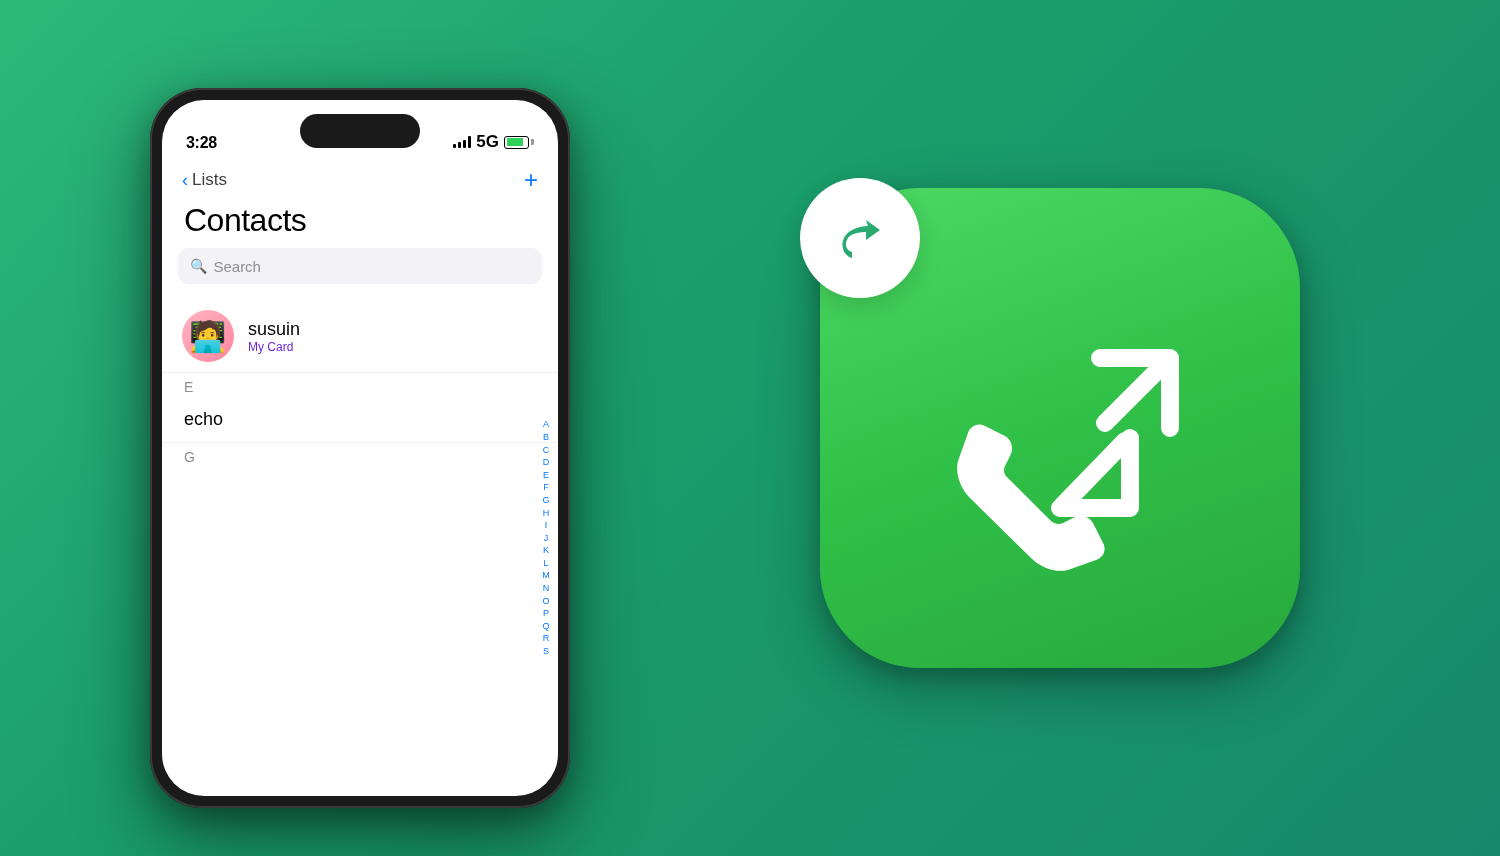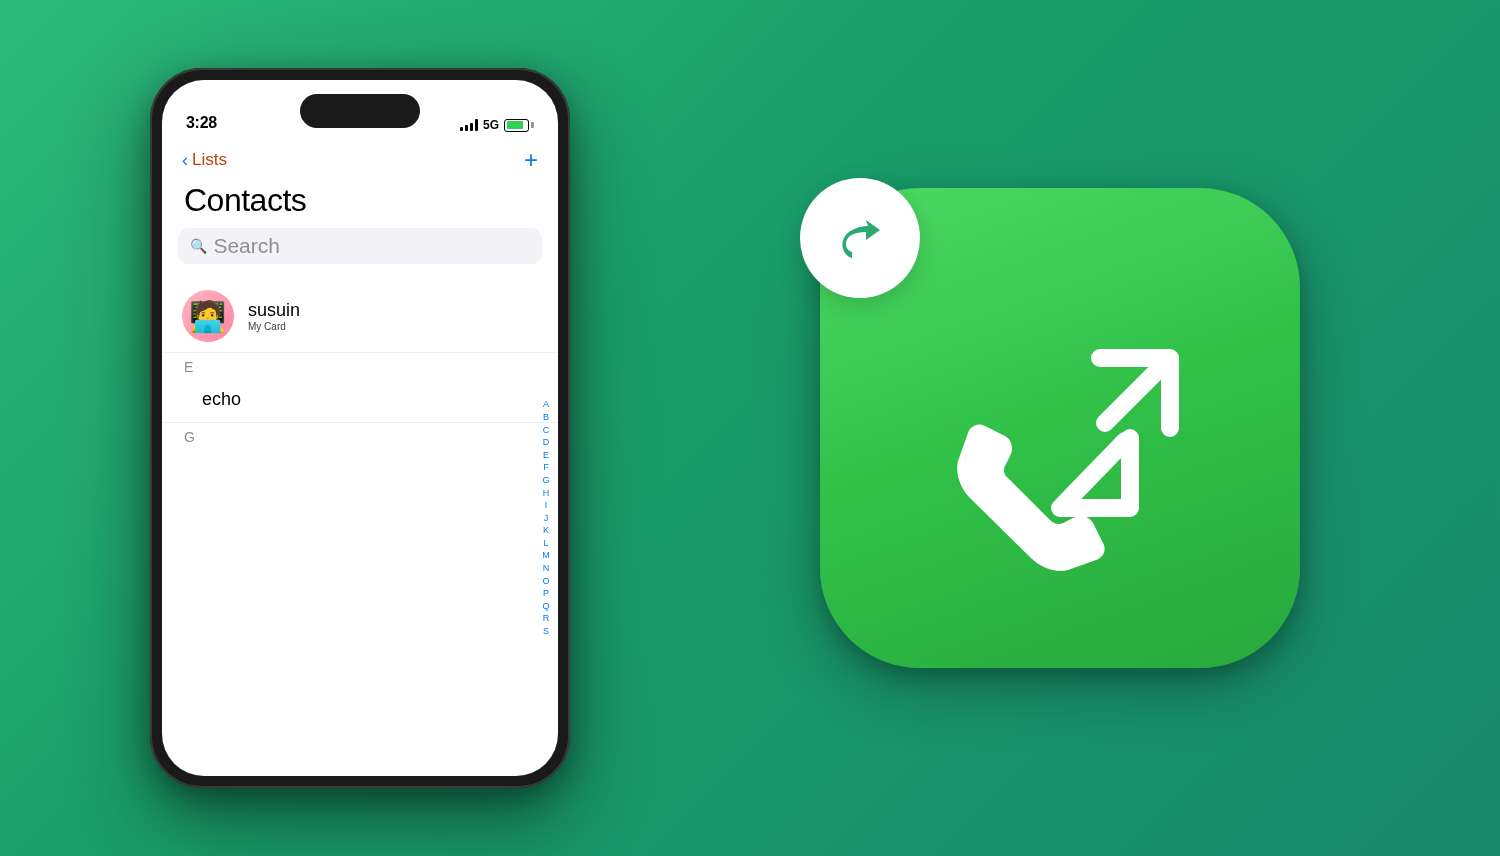"3:28" .phone-frame { margin-top: none -> 20px }
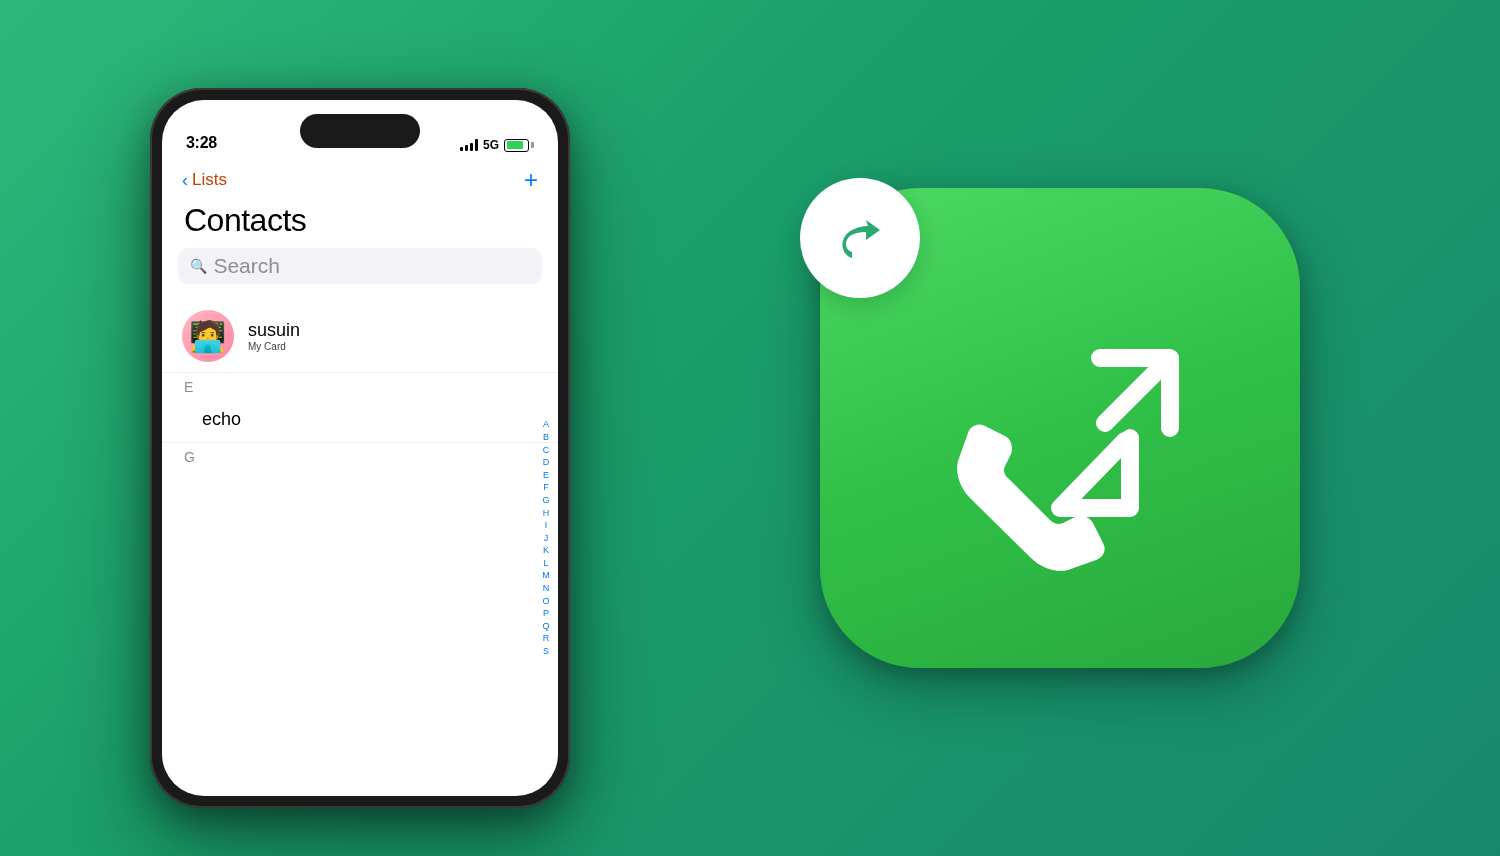"5G" .status-5g { font-size: 12px -> 17px }
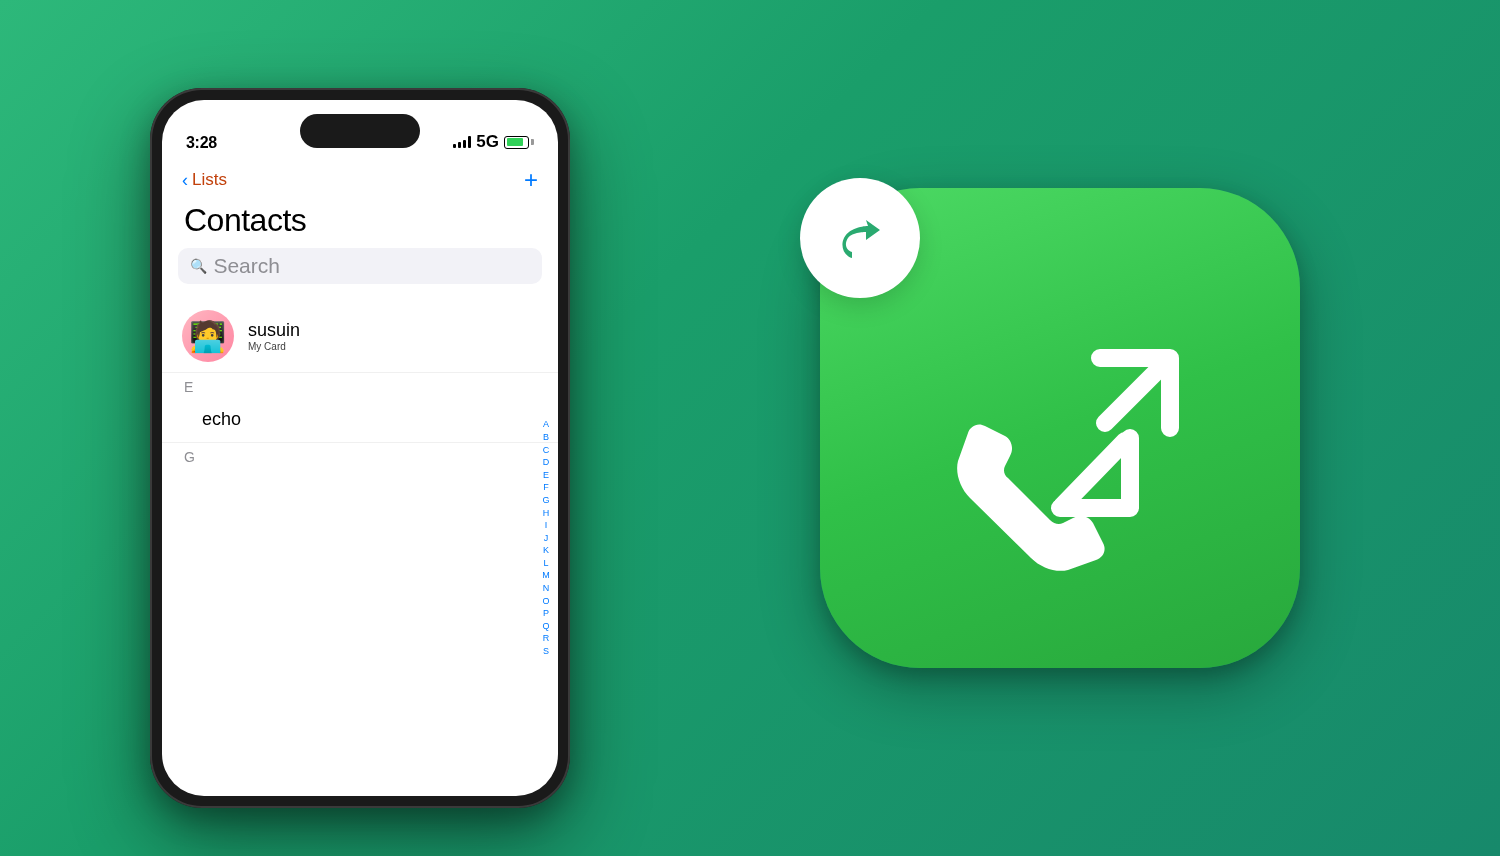"Lists" .nav-back-text { color: #c2410c -> #404040 }
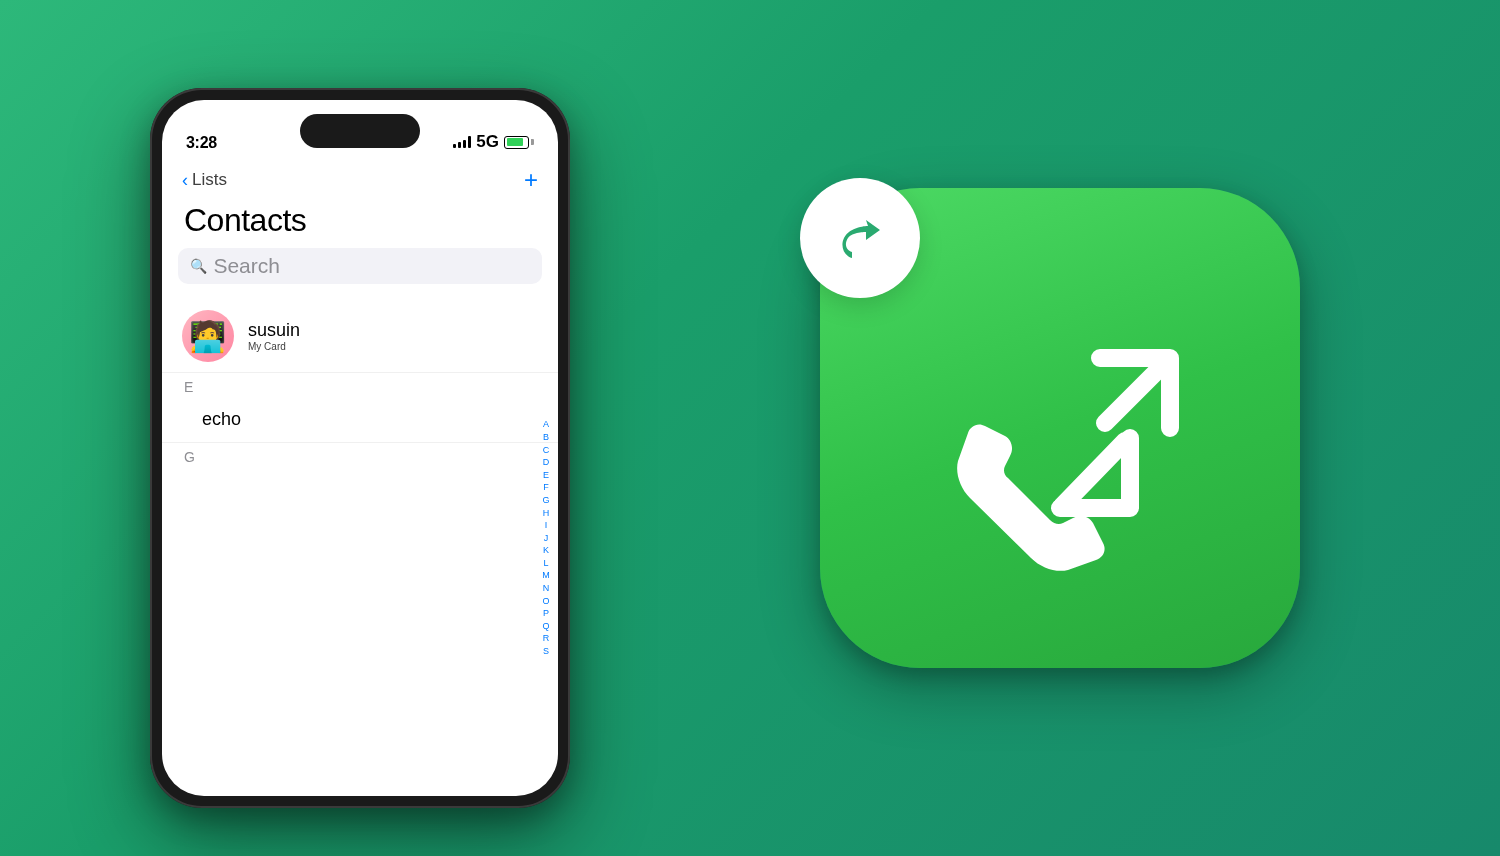"Search" .search-placeholder { font-size: 21px -> 15px }
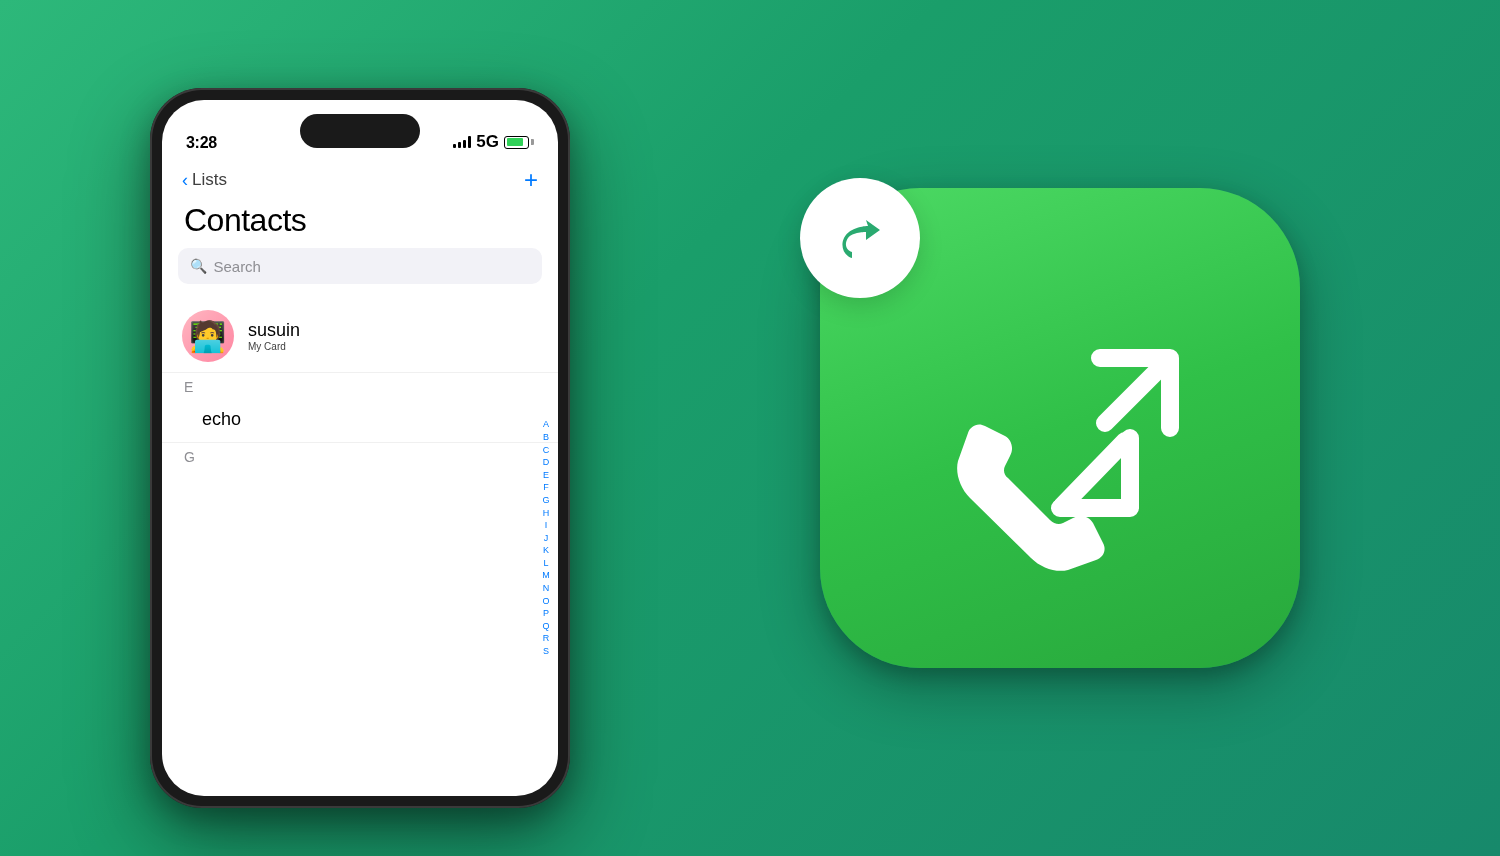"My Card" .my-card-sub { color: #404040 -> #6d28d9; font-size: 10px -> 12px }
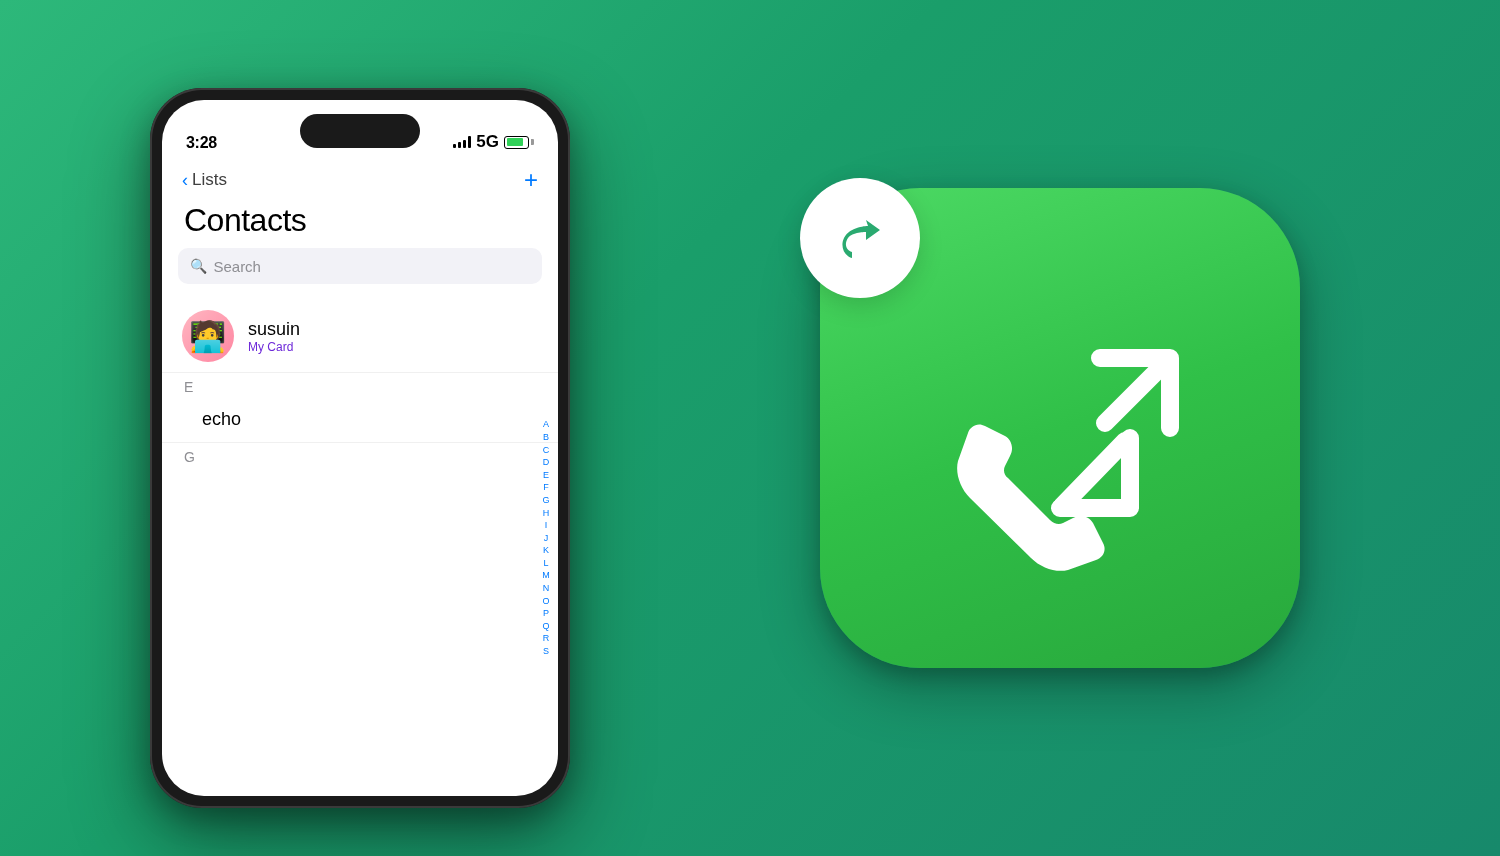"echo" .contact-row { padding: 12px 40px -> 12px 22px }
